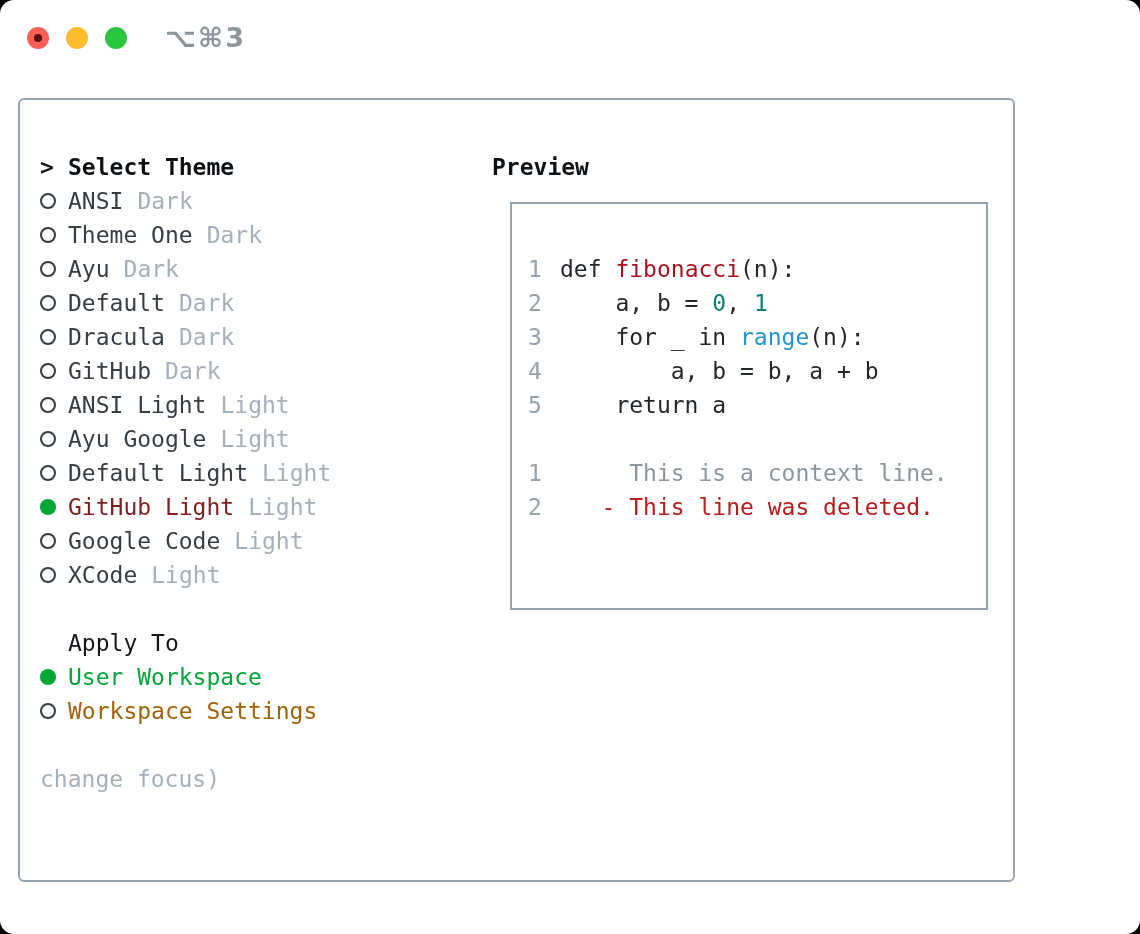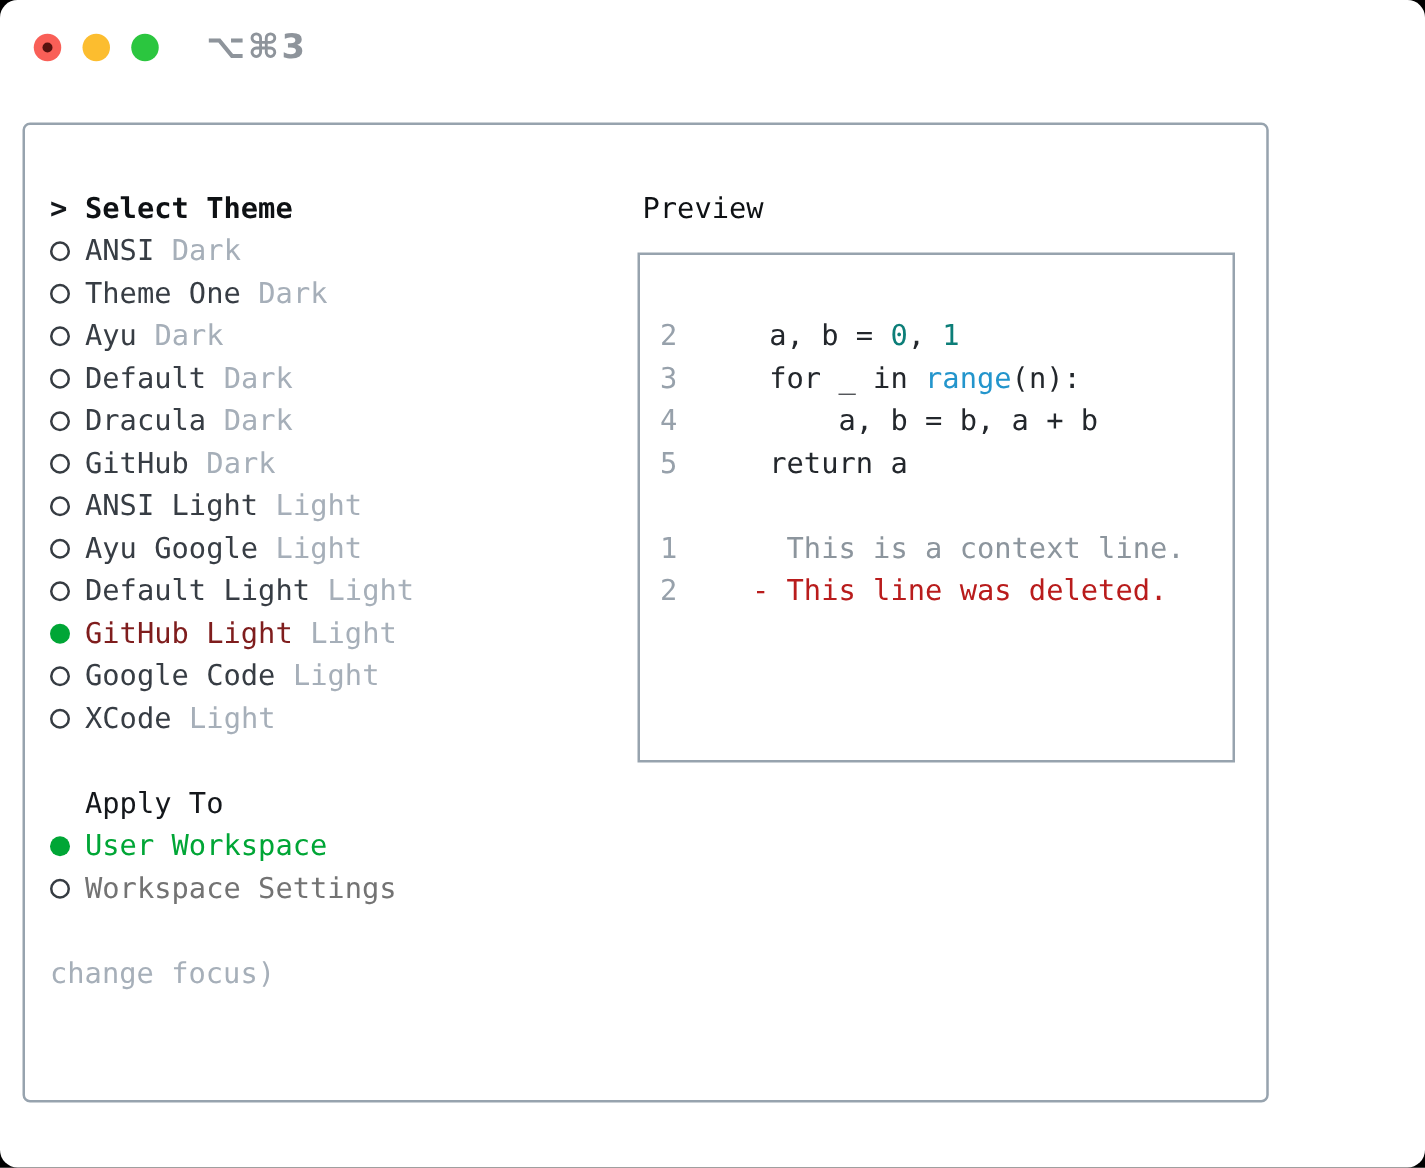"Preview" .preview-title { font-weight: normal -> bold; left: 494px -> 472px }
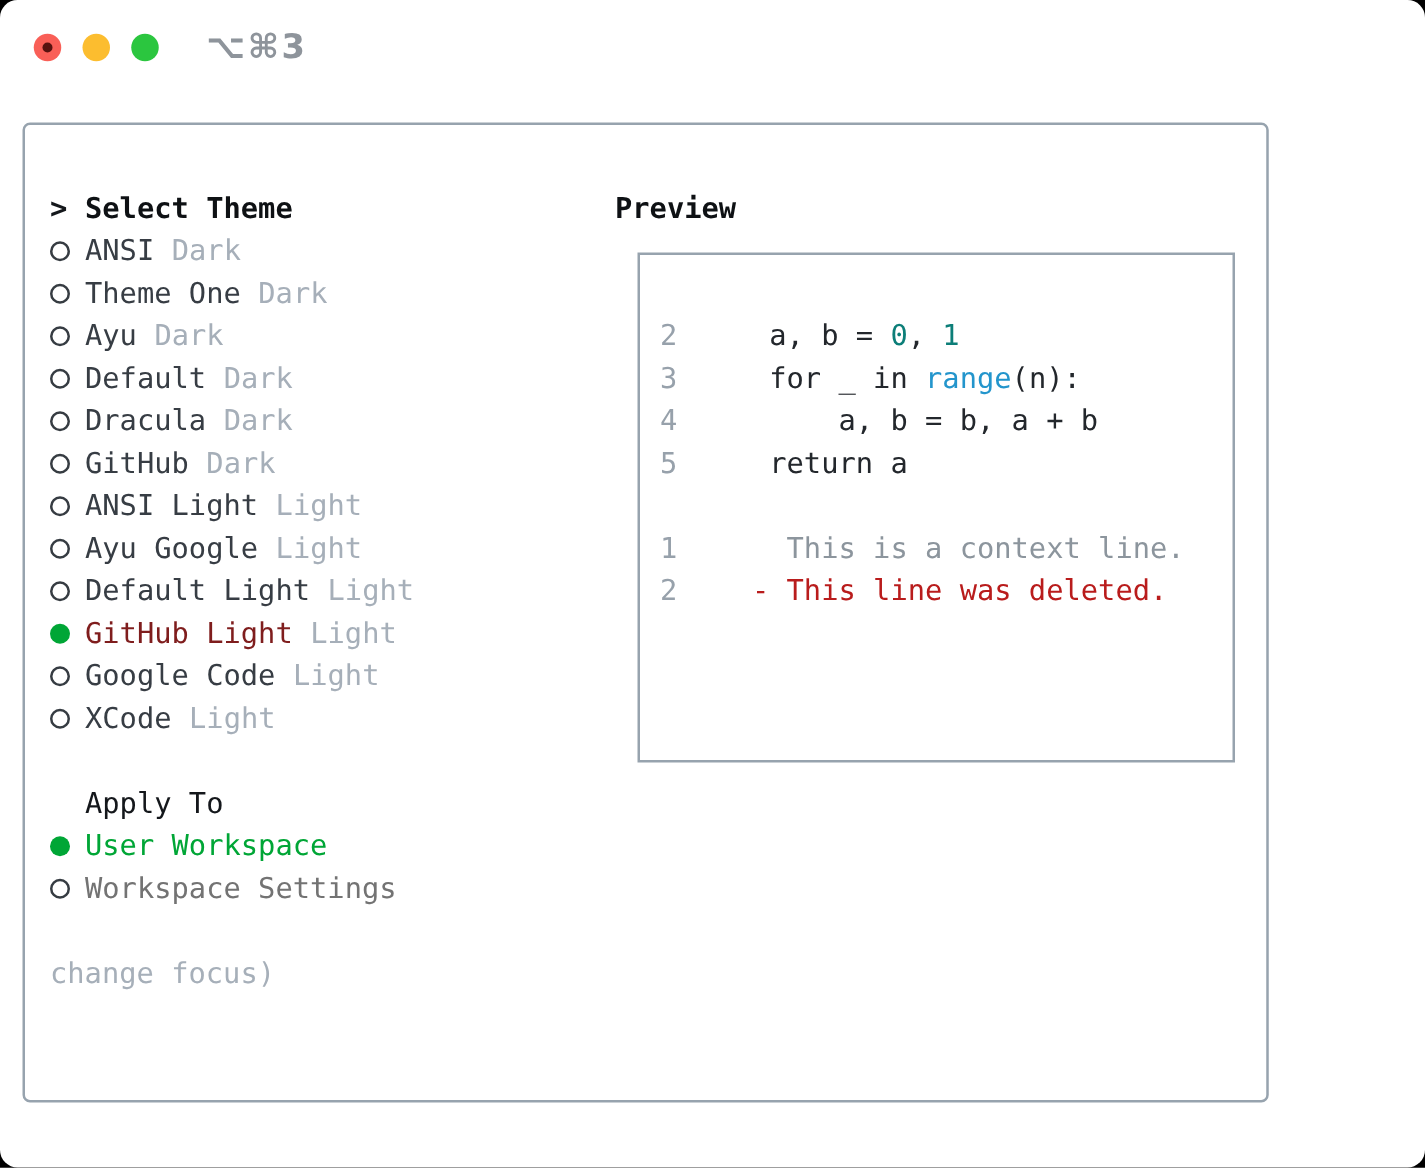"1 def fibonacci(n):" div.cline { html: none -> <div><span>1</span><span>def </span><span>fibonacci</span><span>(n):</span></div> }
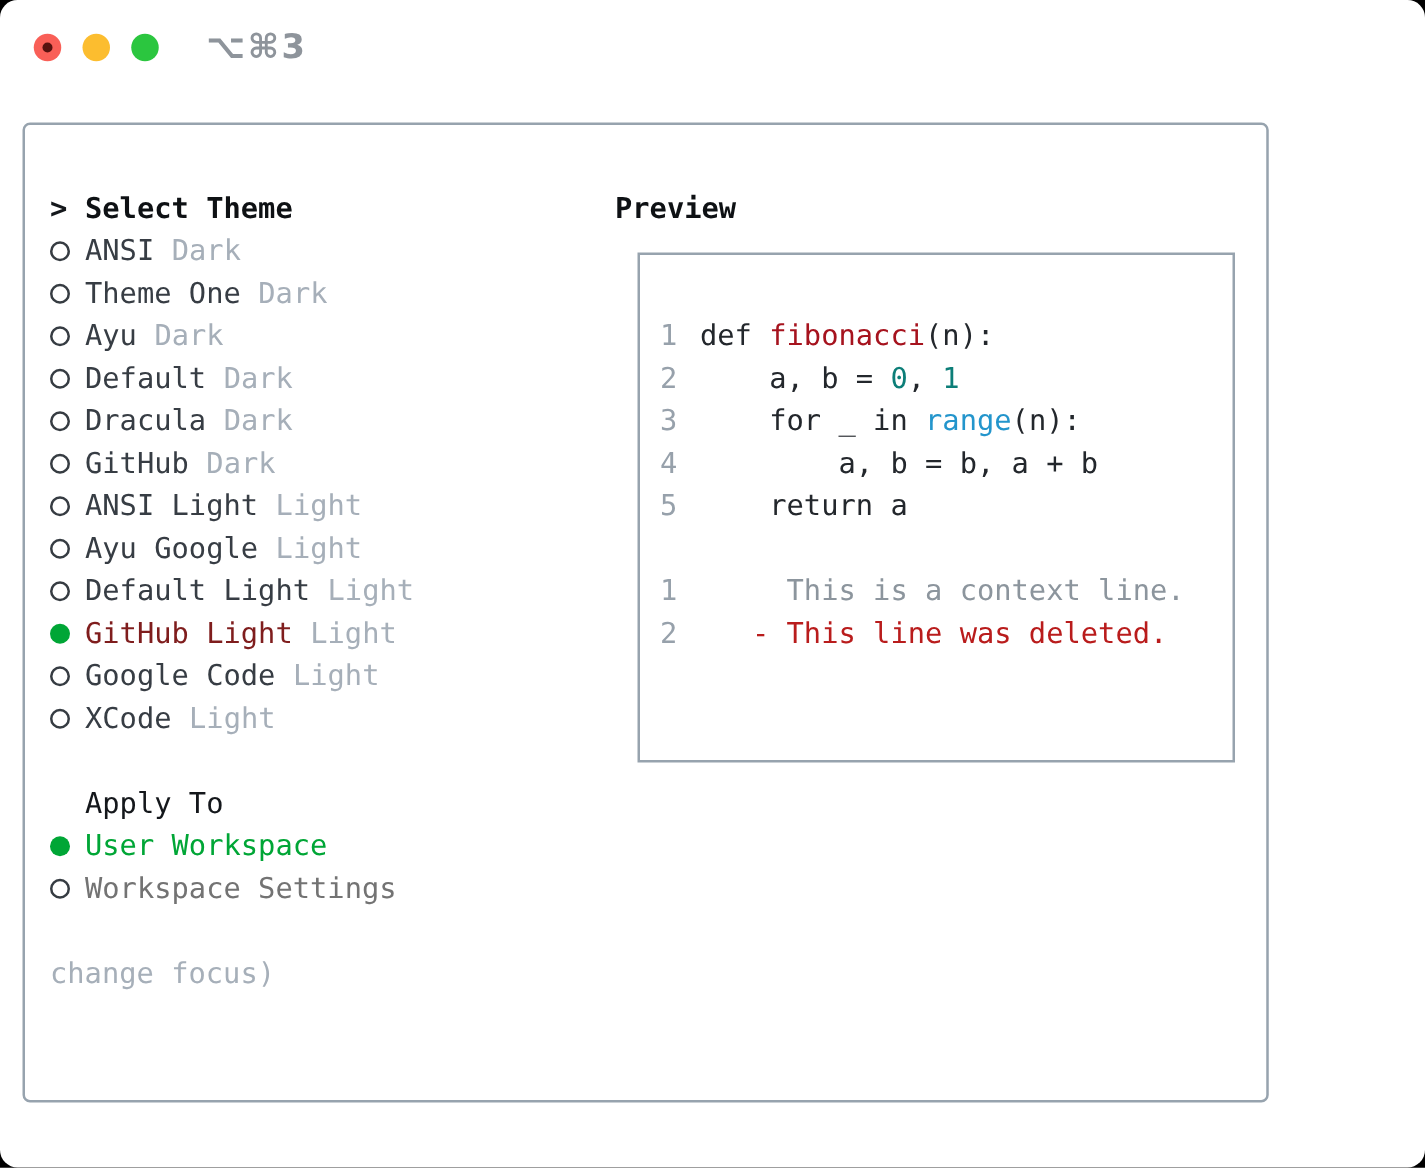"Workspace Settings" .opt-label { color: #737373 -> #a16207 }
